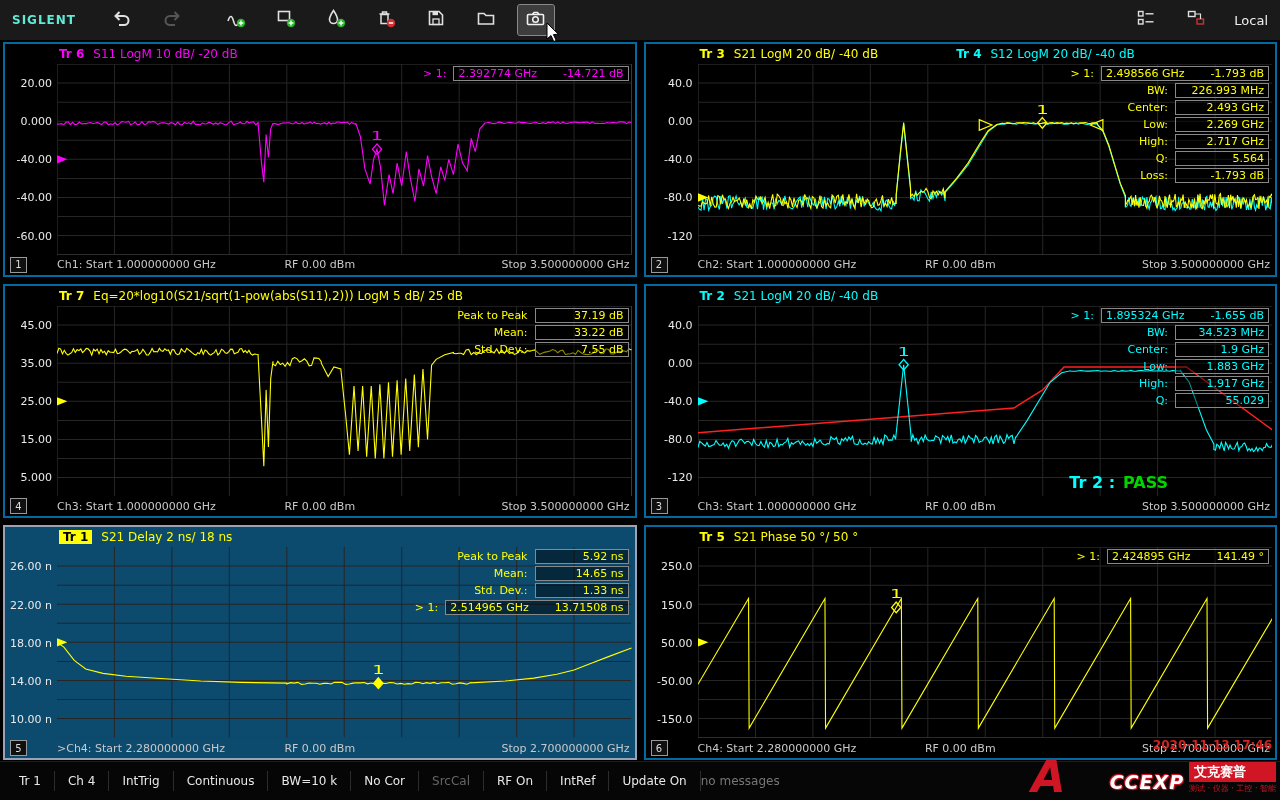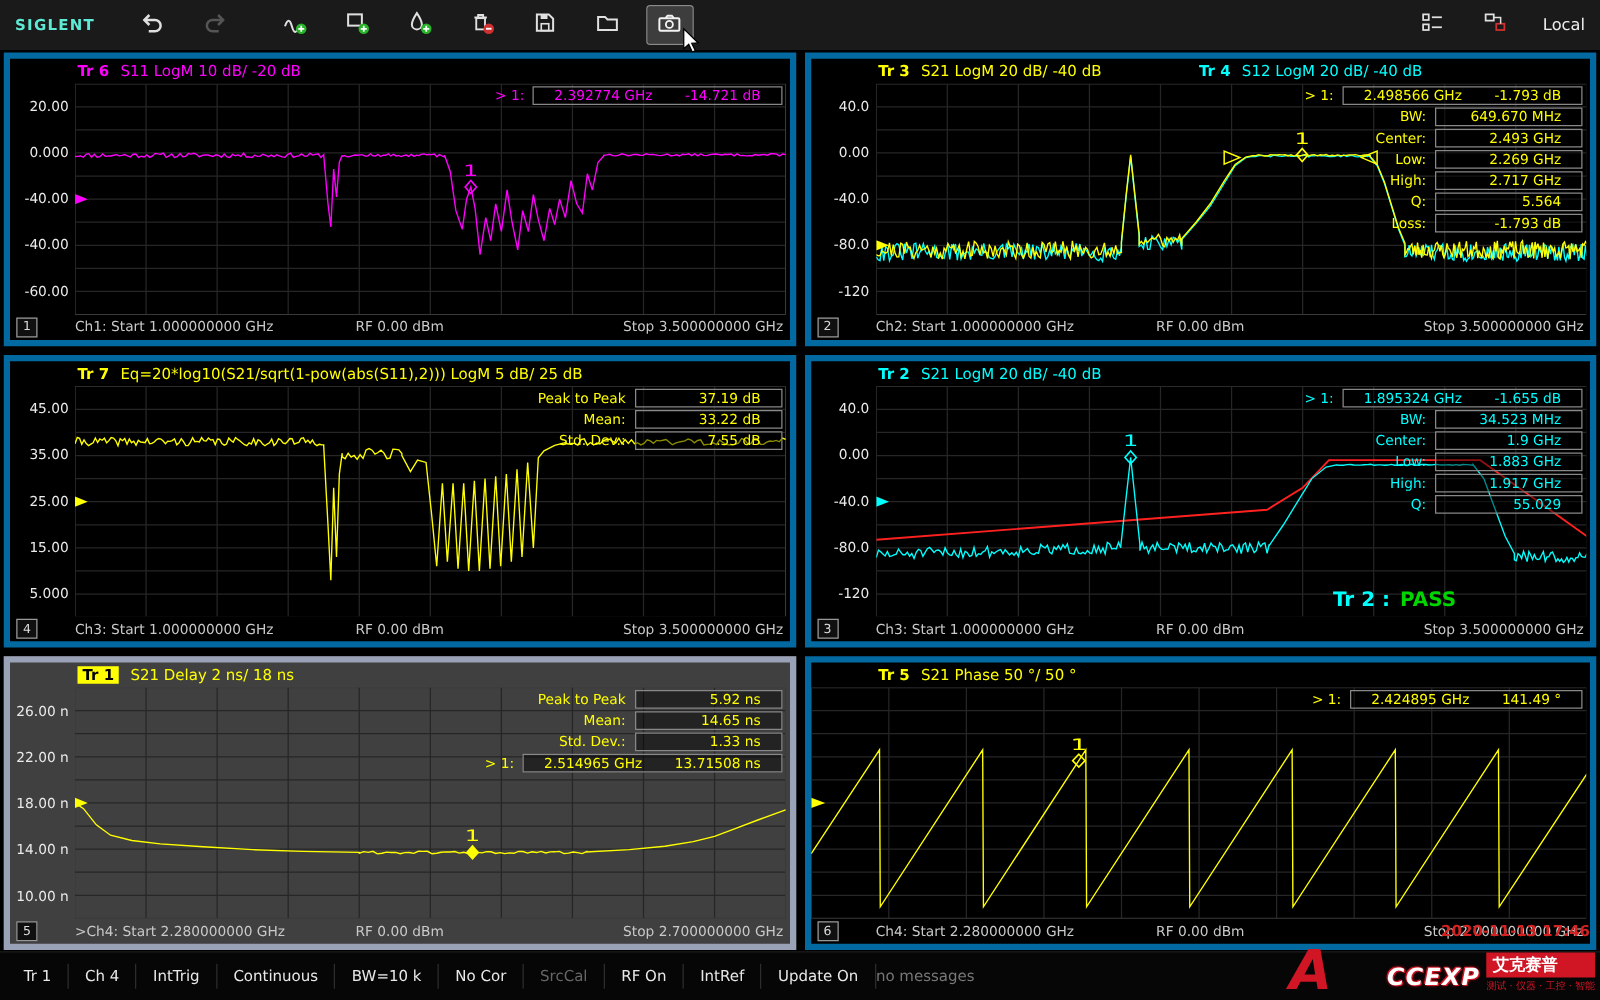"Tr 6 S11 LogM 10" .panel { border: 5px solid #0369a1 -> 2px solid #0369a1 }
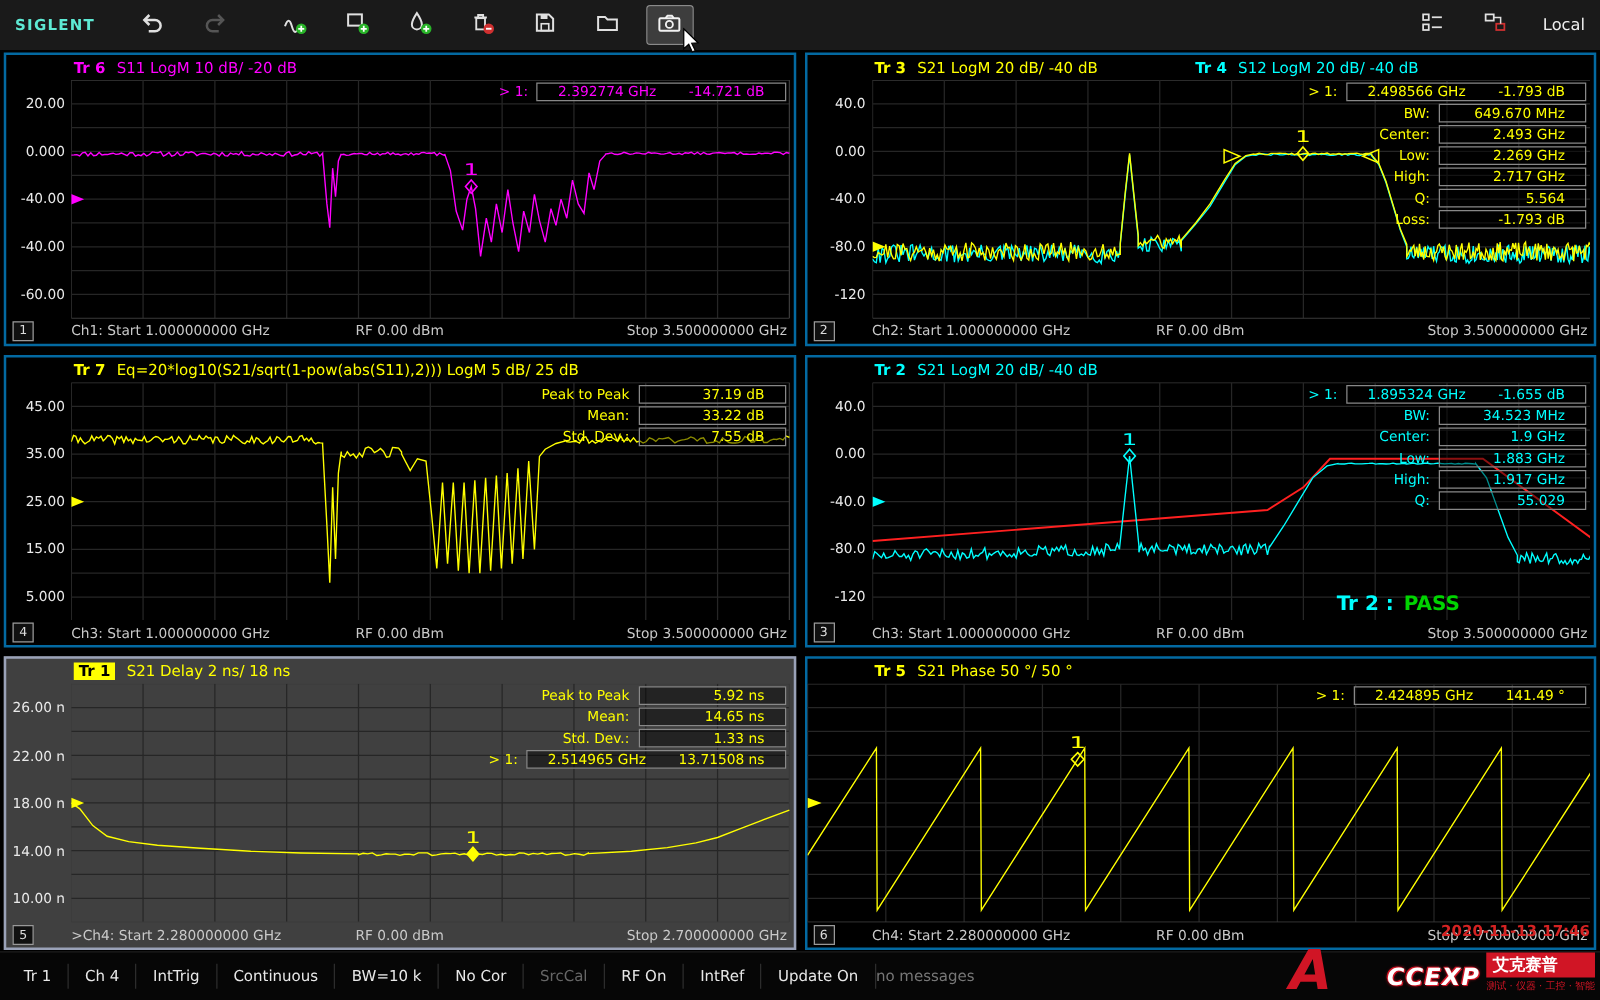"2.392774 GHz" .obox { padding: 0 16px -> 0 4px }
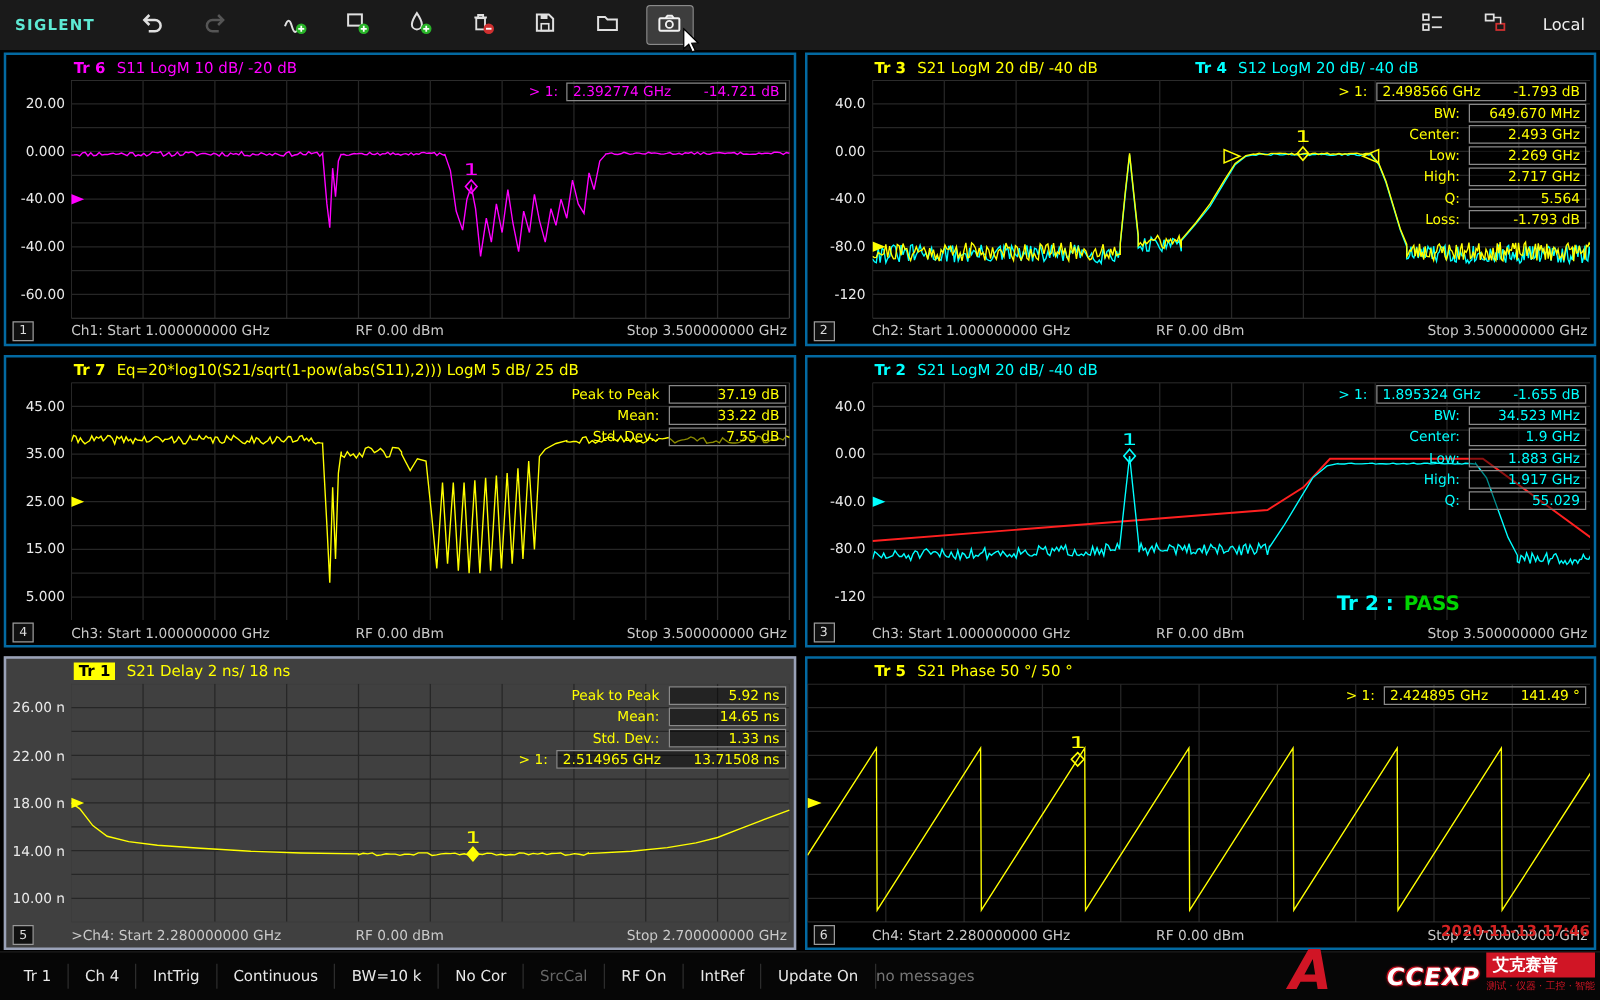"649.670 MHz" span { text: 649.670 -> 226.993 }
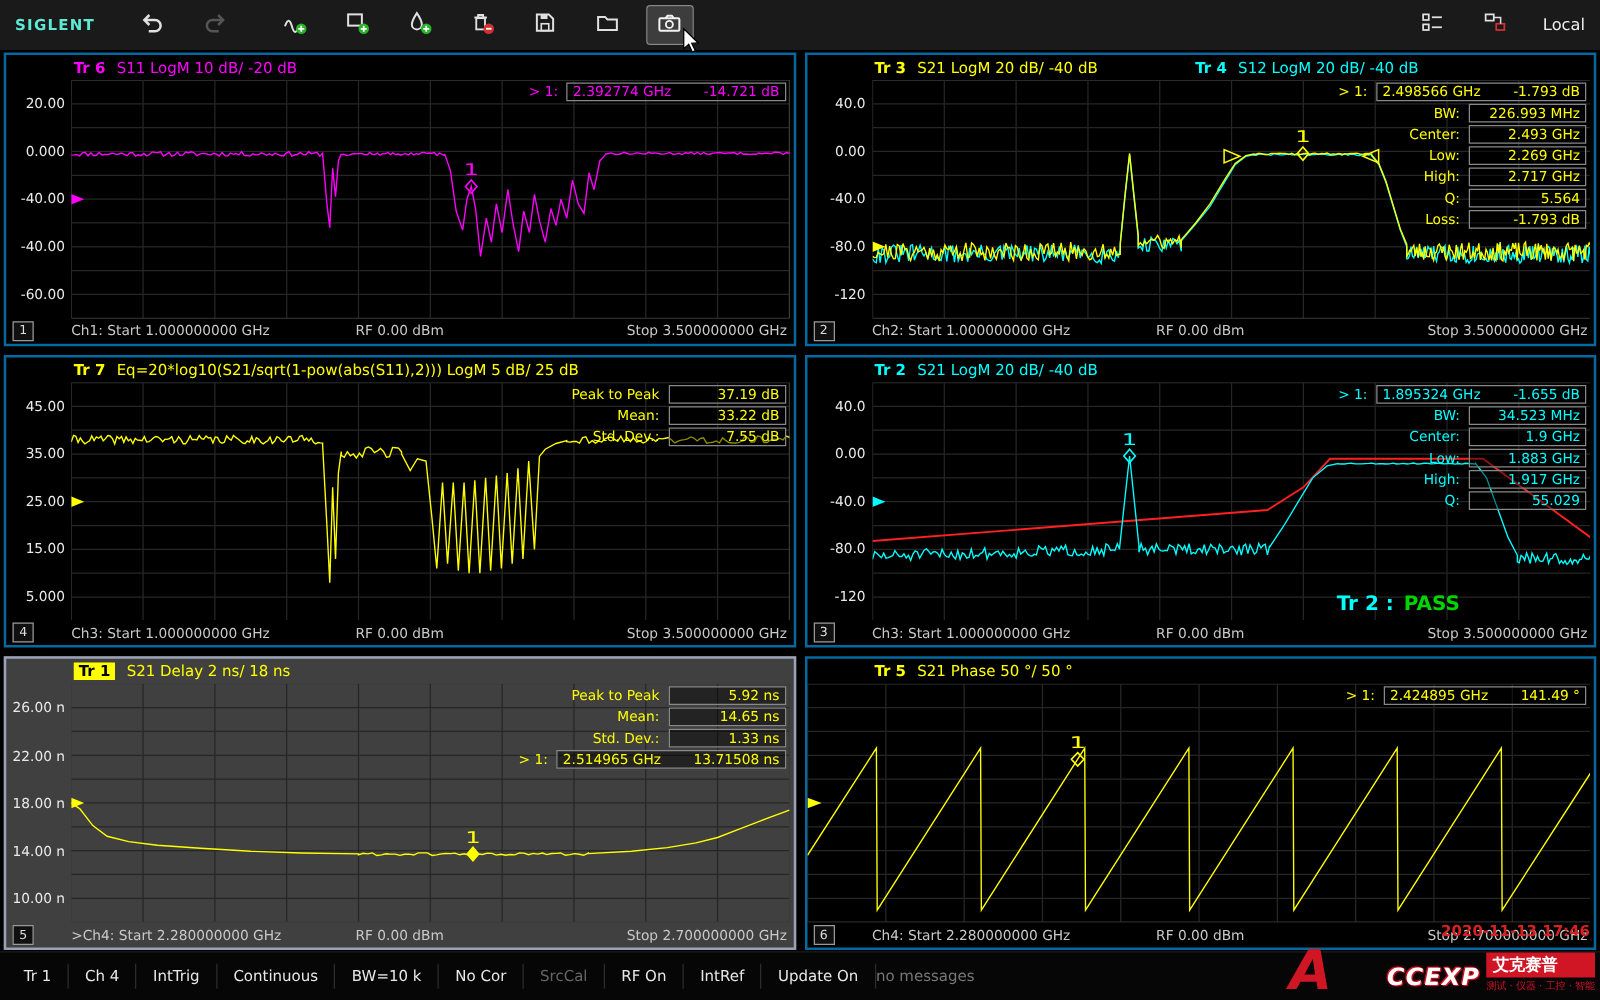"Tr 1 S21 Delay 2" .panel.active { background: #404040 -> #0c4a6e }
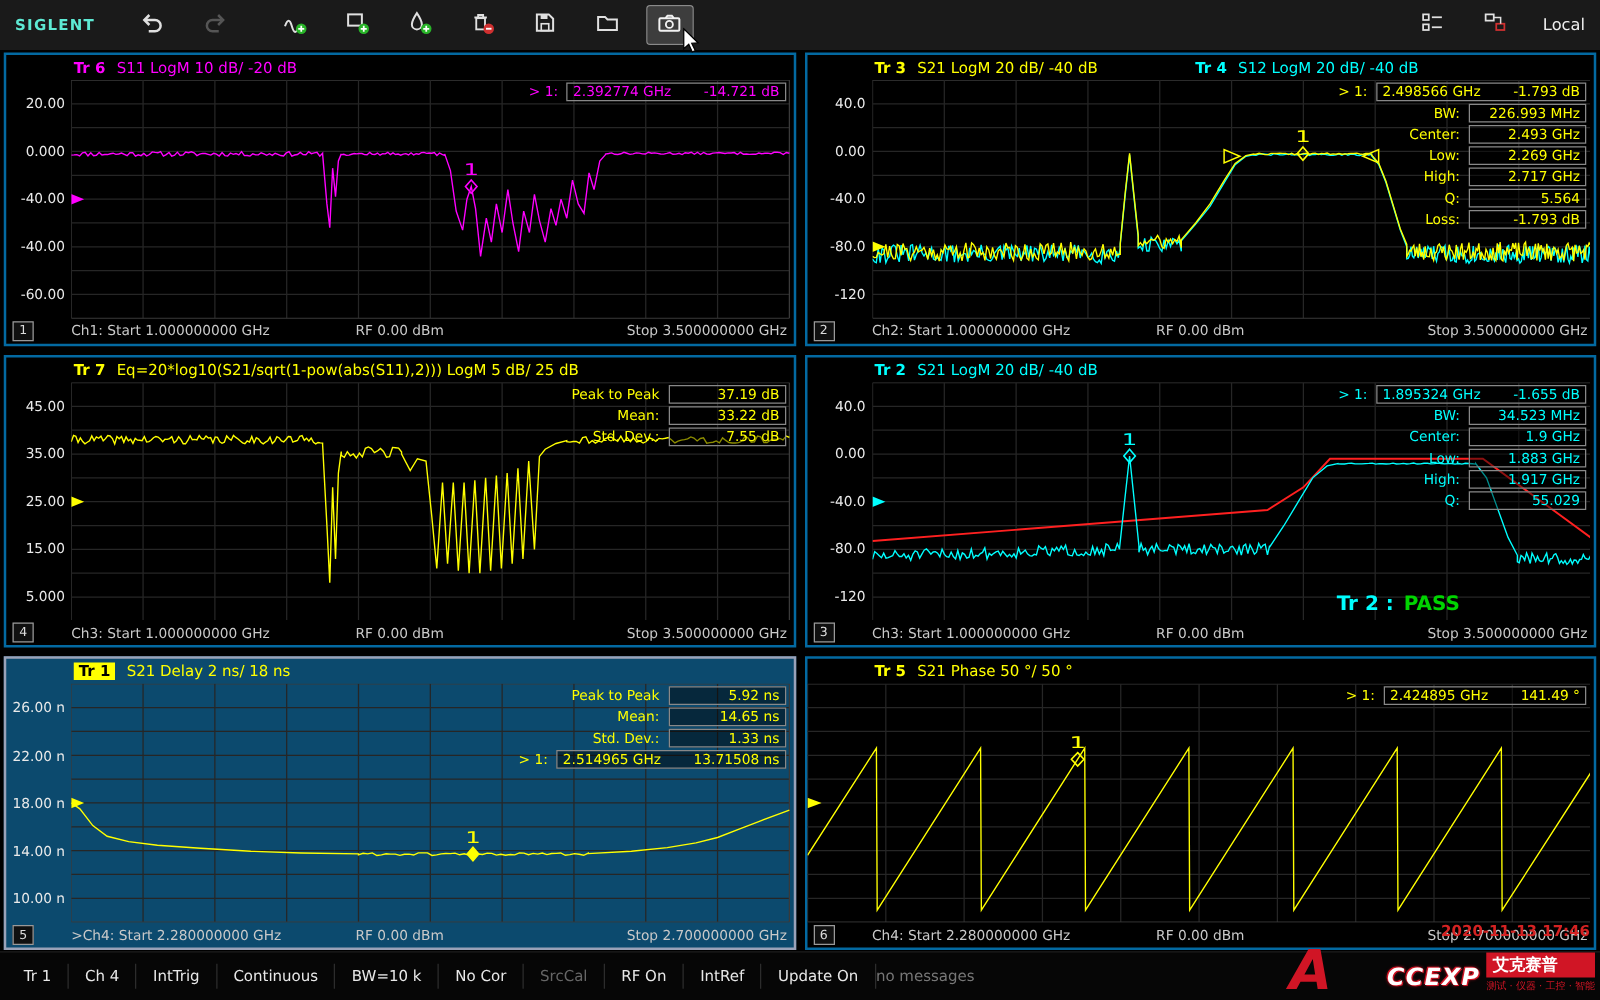"250.0" div.yaxis { html: none -> <div> <span>250.0</span> <span>150.0</span> <span>50.00</span> <span>-50.00</span> <span>-150.0</span> </div> }
